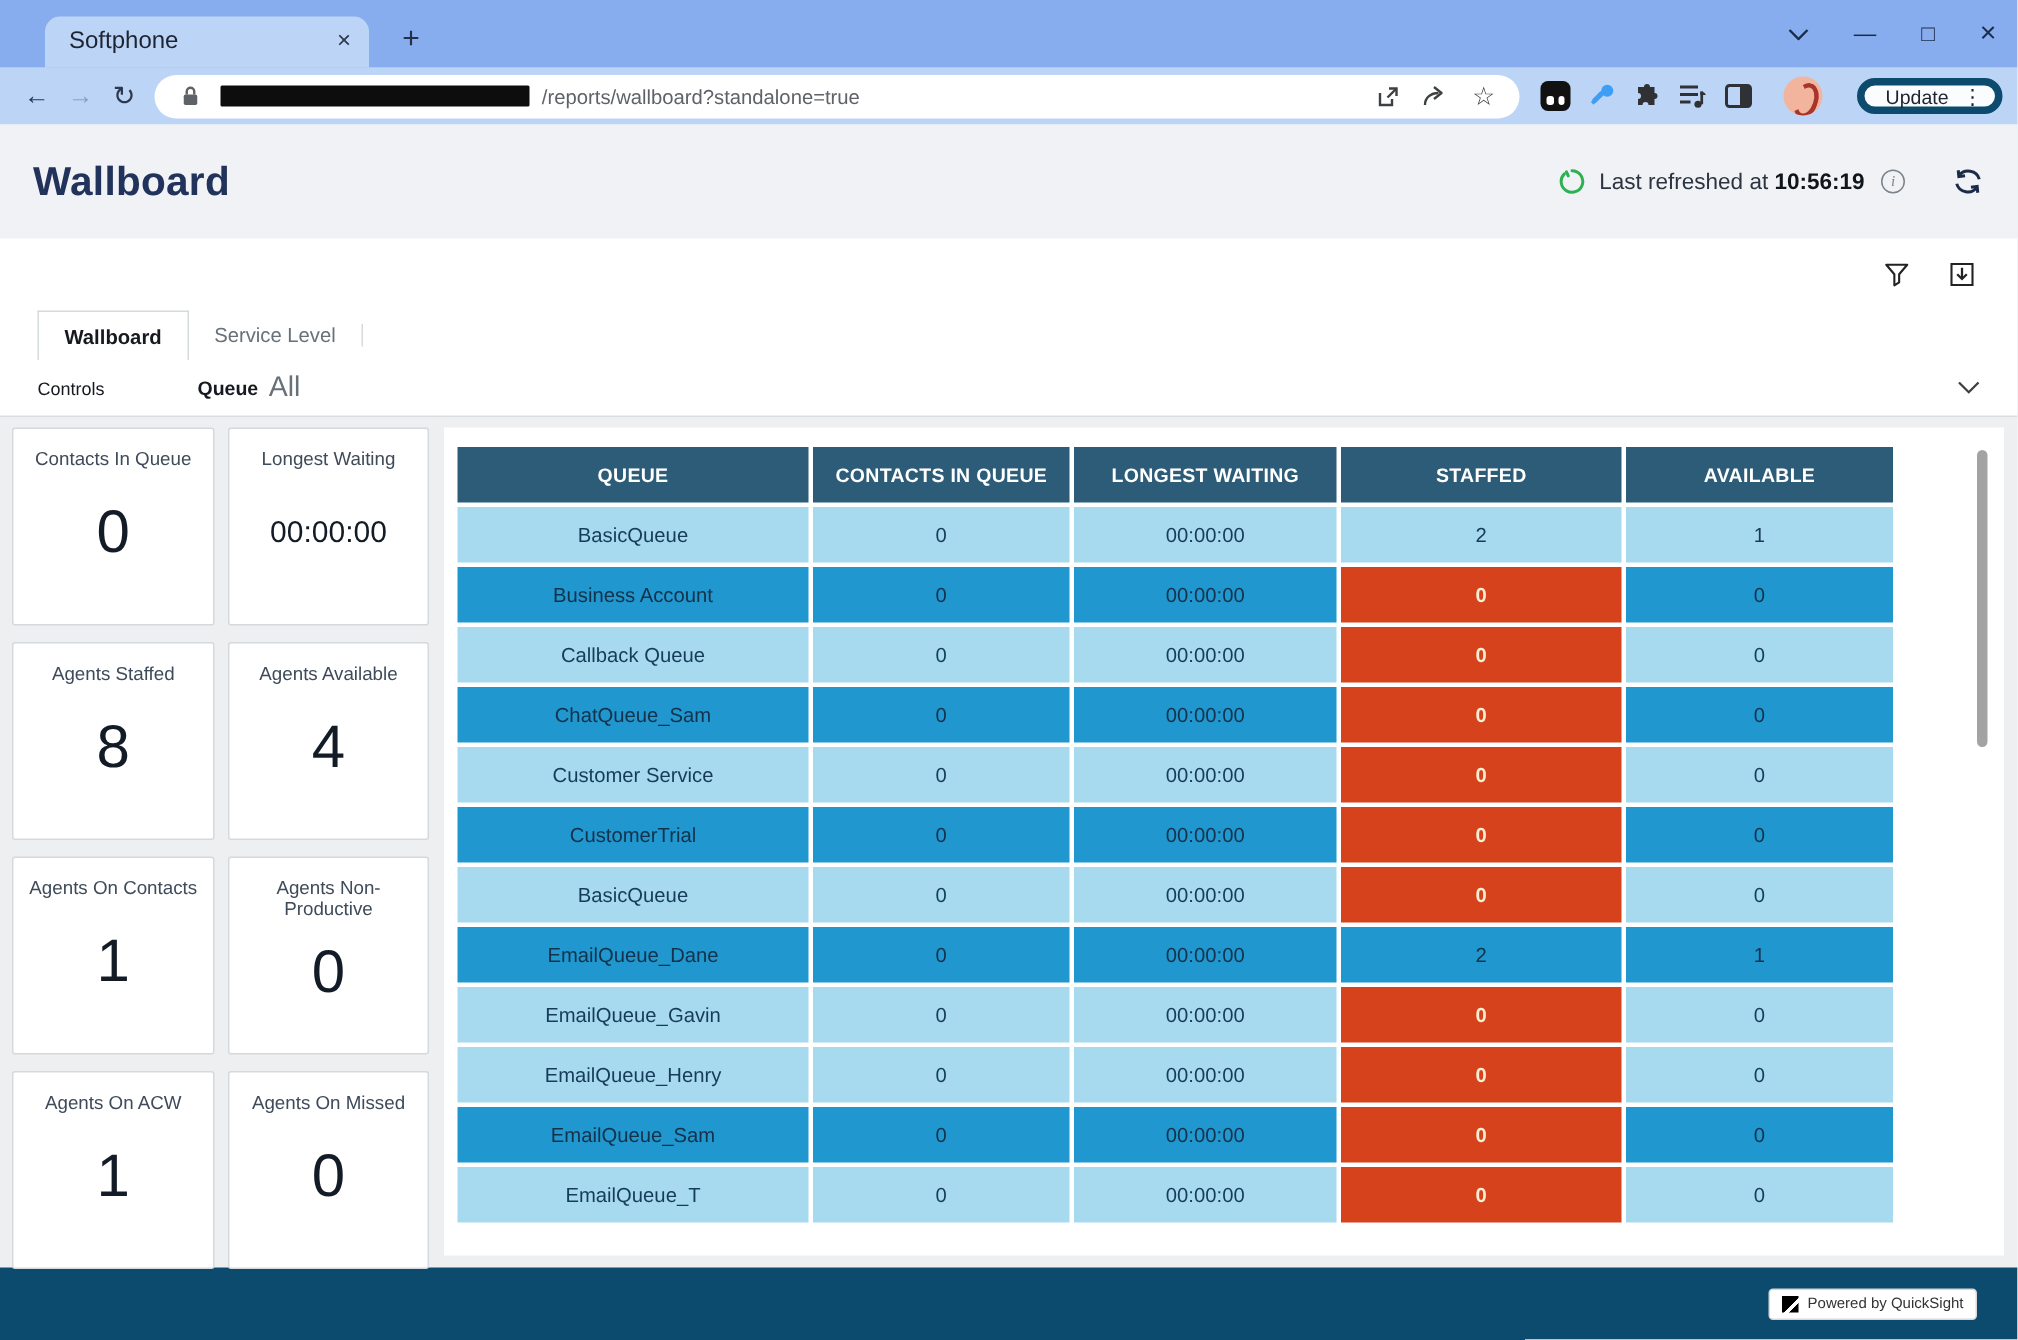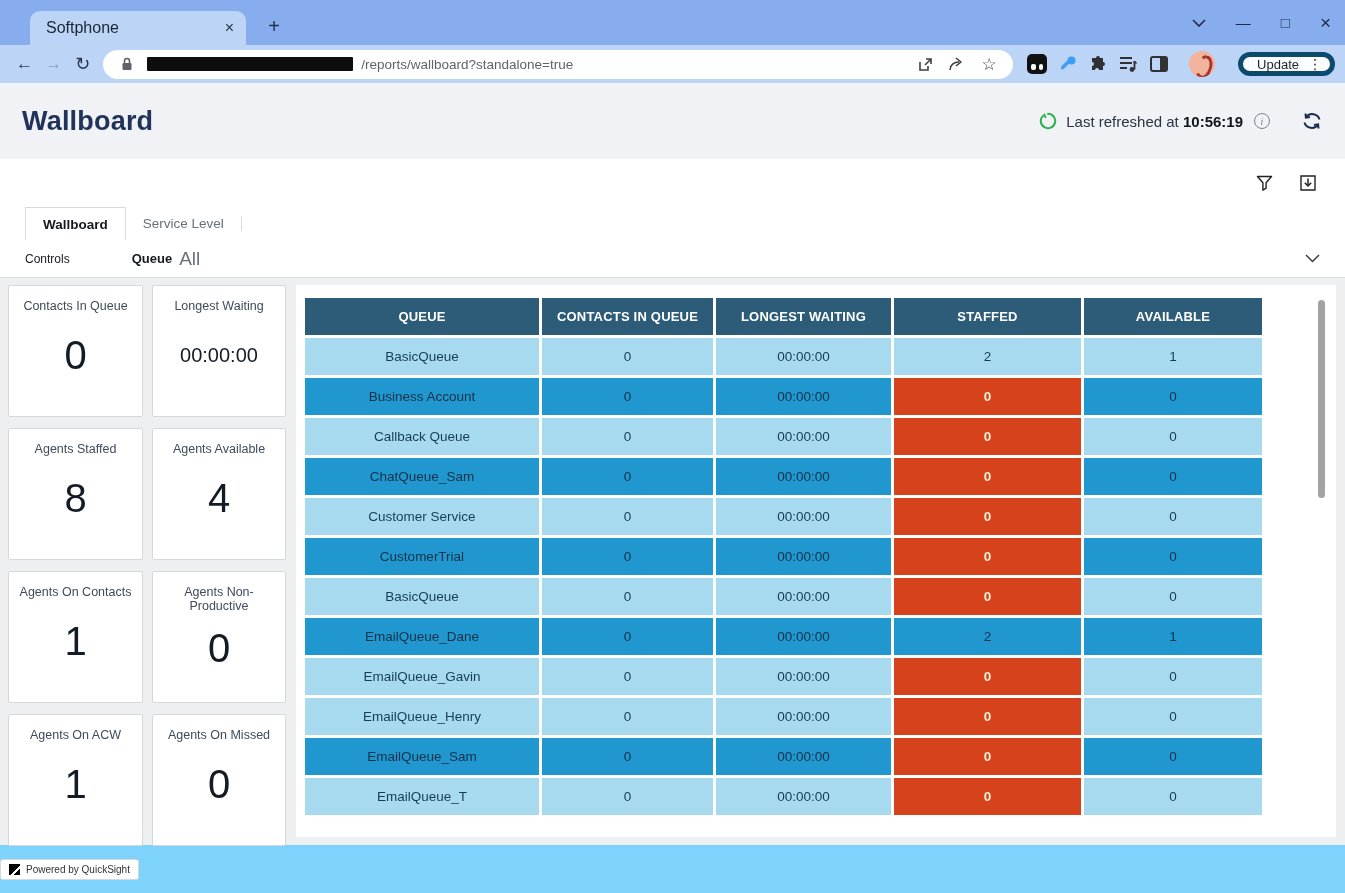"Powered by QuickSight" .page-footer { background: #7dd3fc -> #0c4a6e; justify-content: none -> flex-end; padding-right: none -> 27px }
